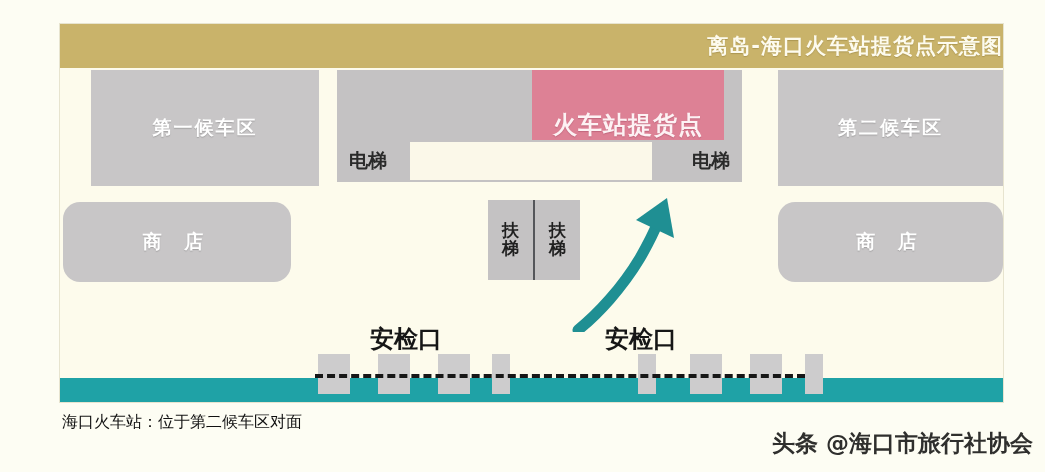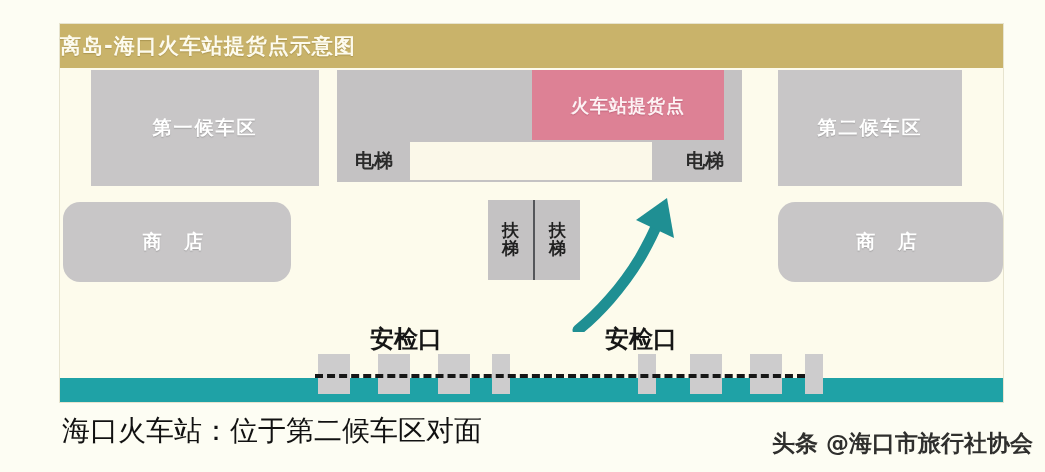"离岛-海口火车站提货点示意图" #title-bar { justify-content: flex-start -> flex-end }
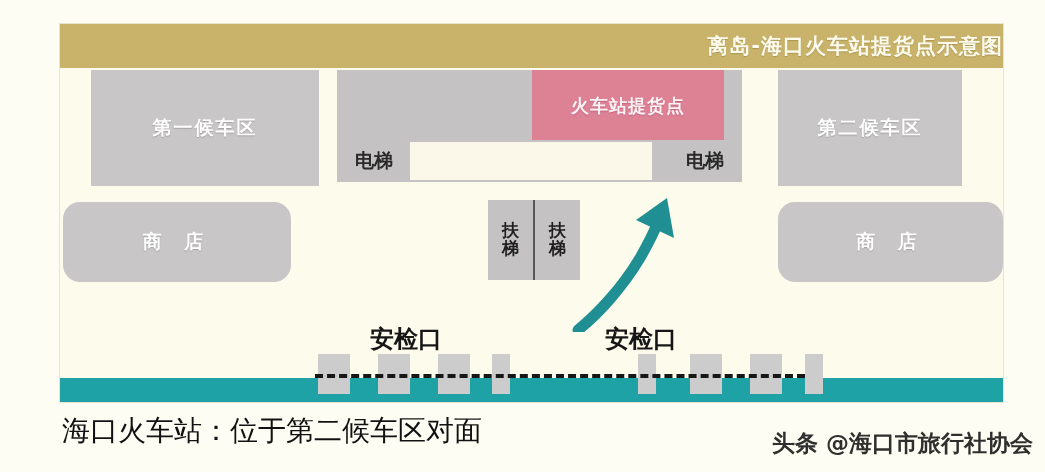"火车站提货点" #pickup-point { align-items: center -> flex-end; font-size: 18px -> 24px }
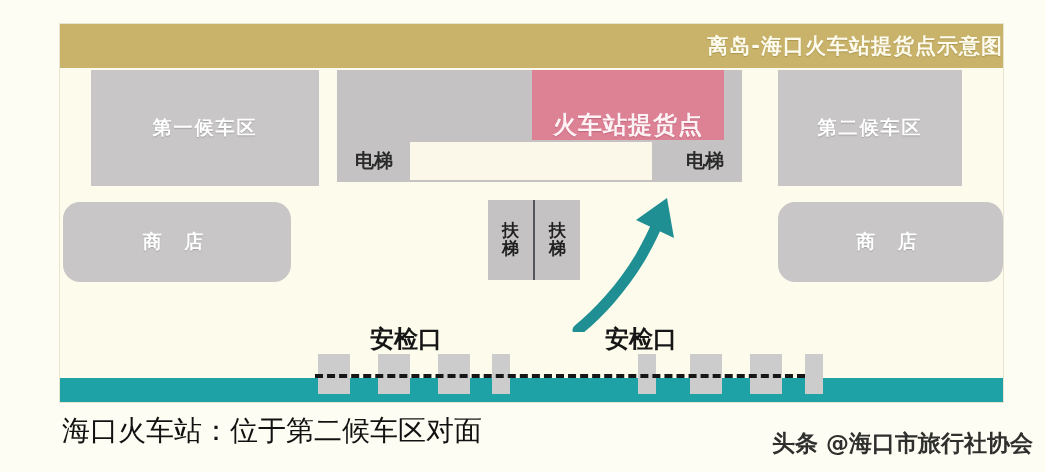"第二候车区" #room-wait-2 { width: 184px -> 225px }
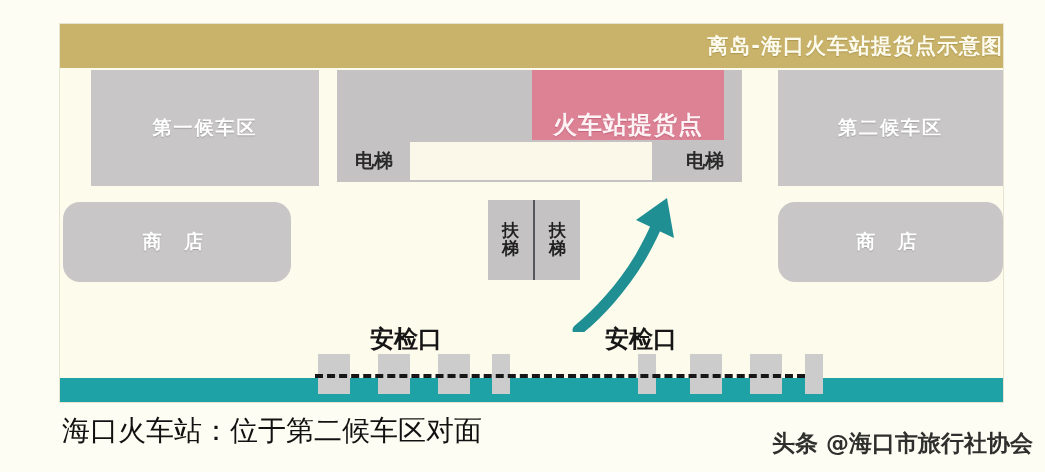"电梯" .elevator-label { padding: 0 18px -> 0 12px }
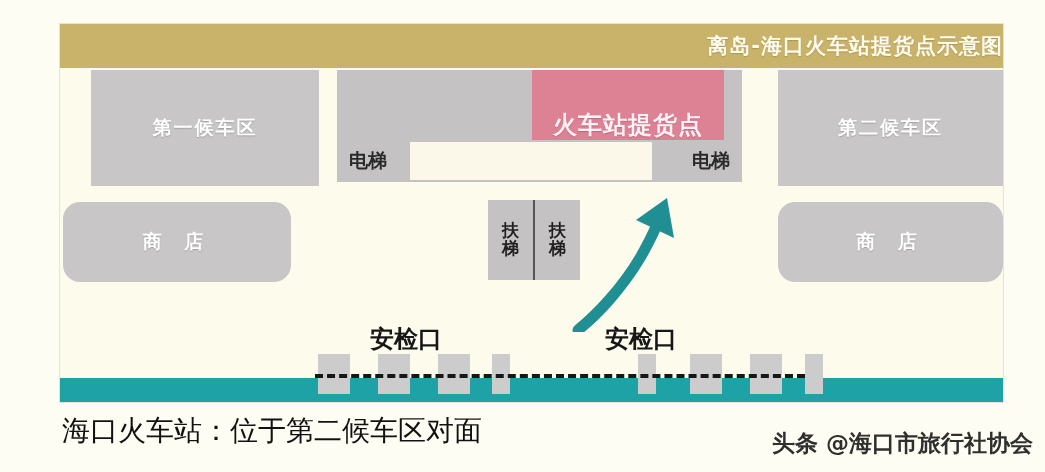"海口火车站：位于第二候车区对面" #caption { font-size: 28px -> 16px }
